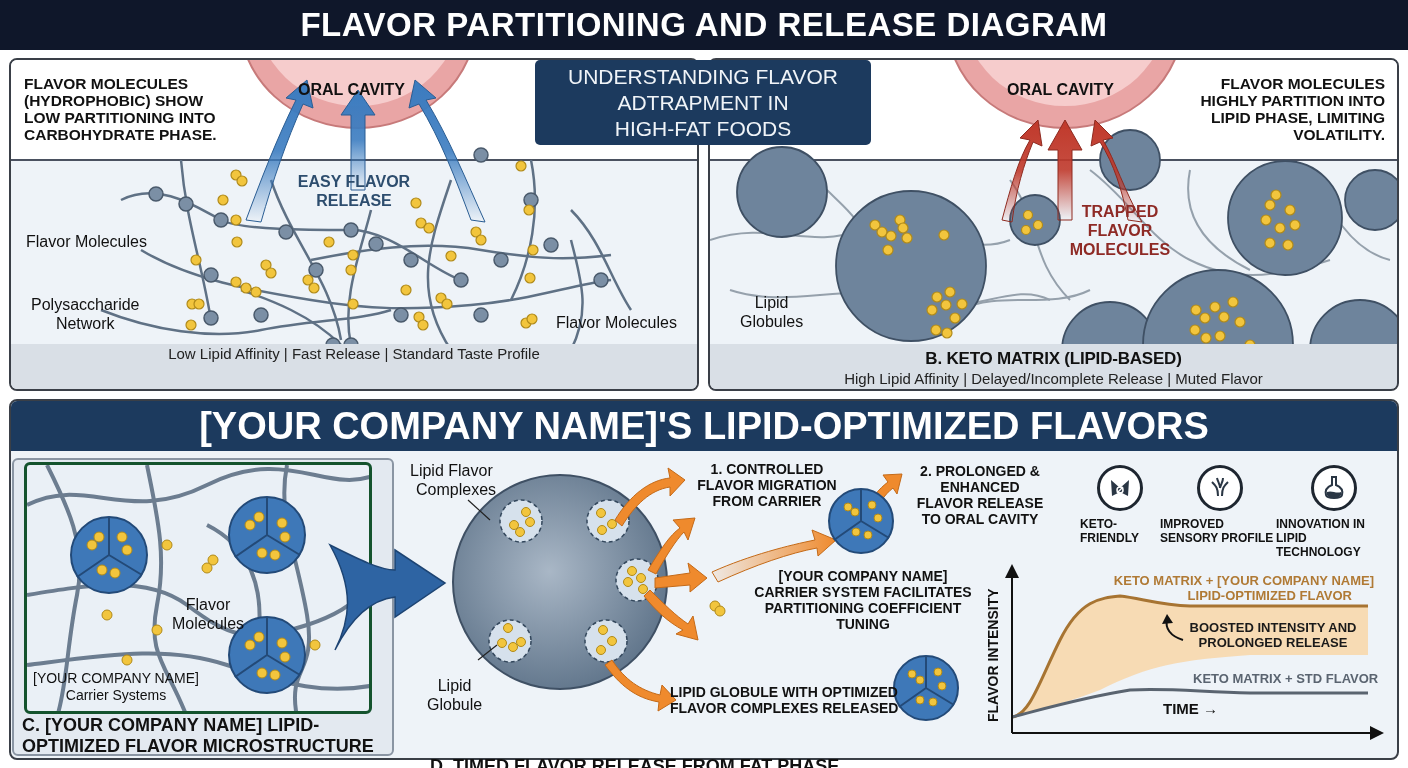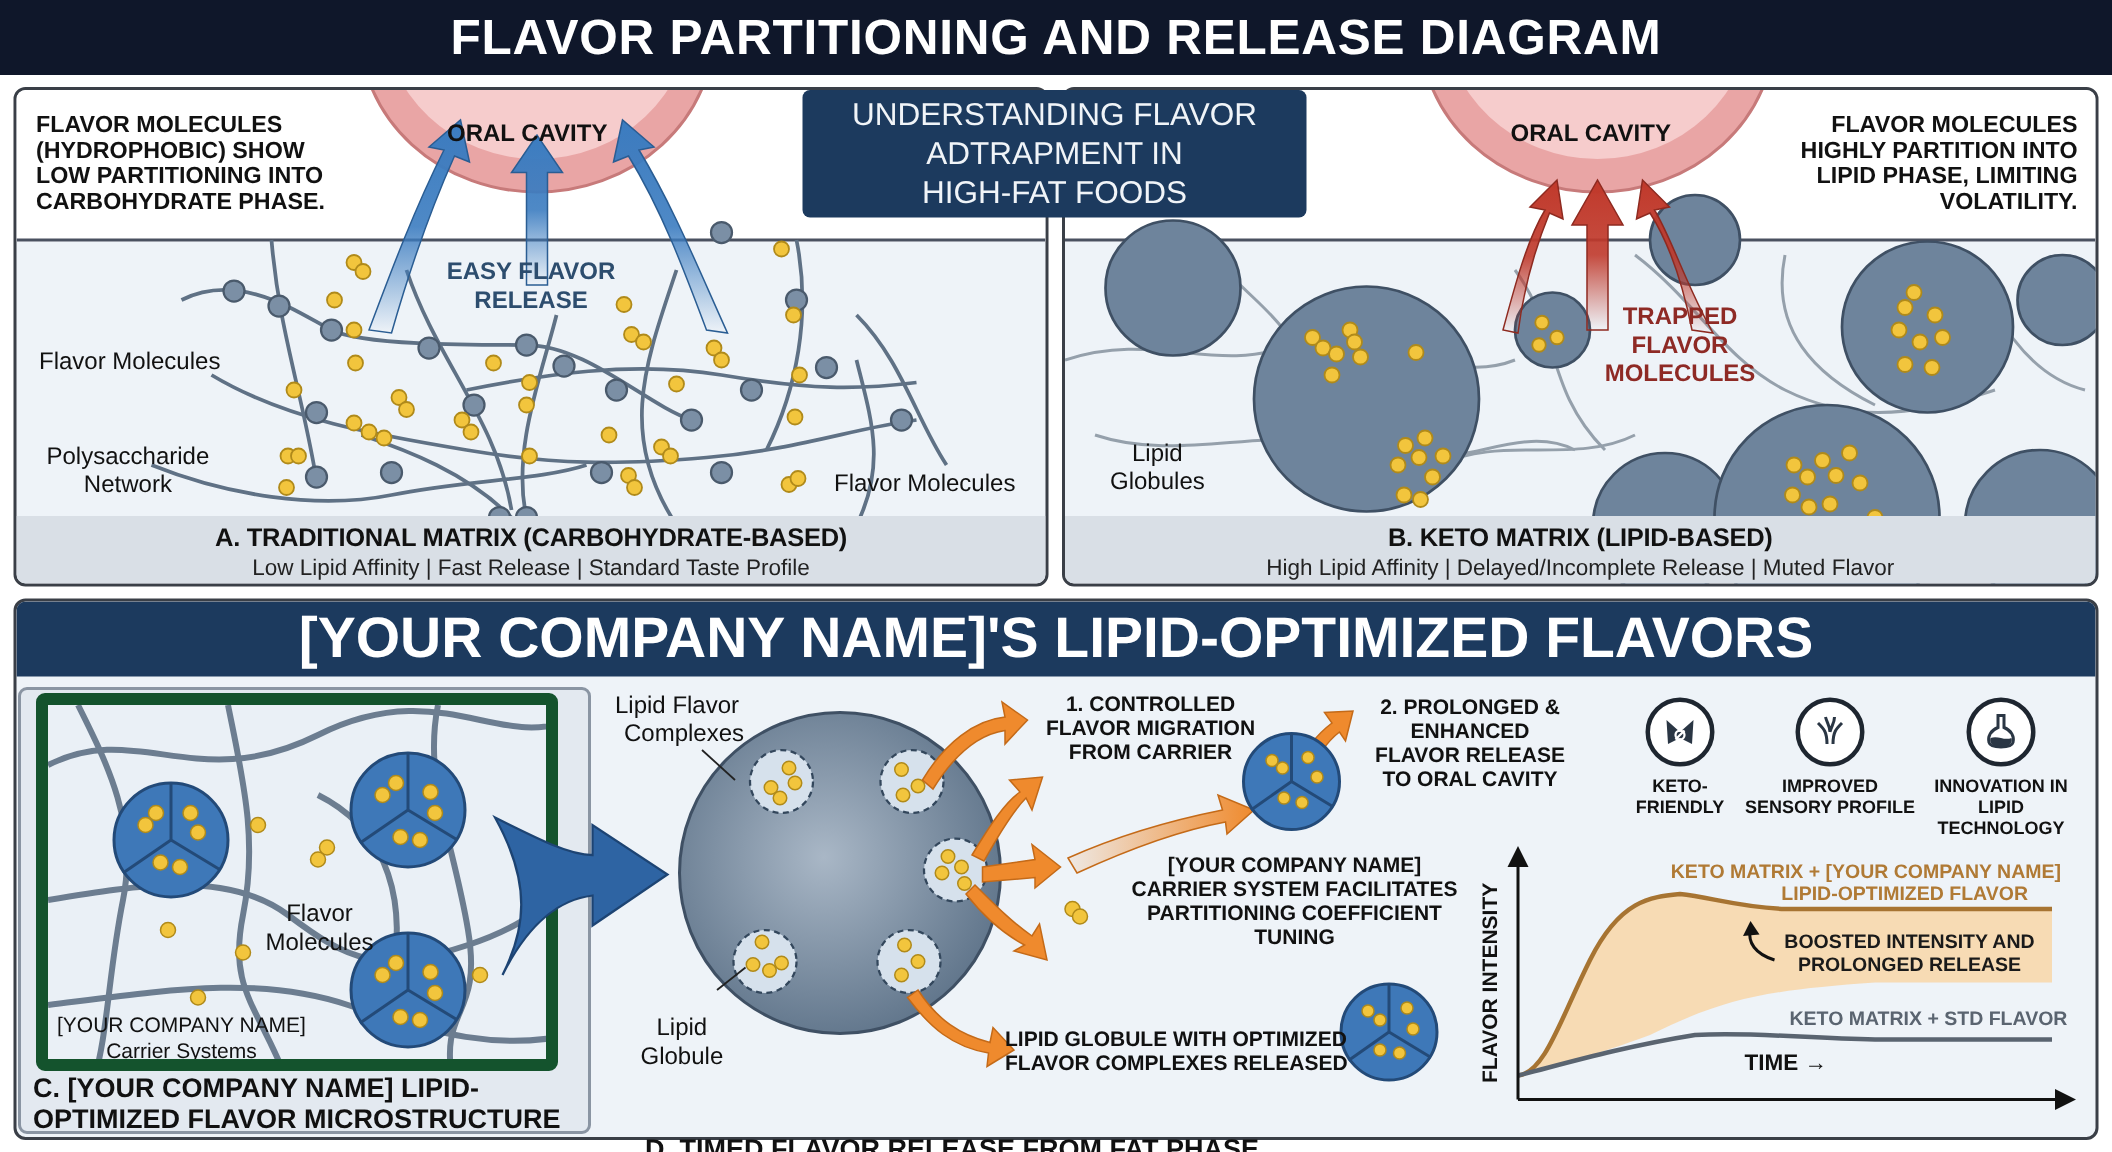"A. TRADITIONAL MATRIX" div.caption-title { html: <div>A. TRADITIONAL MATRIX (CARBOHYDRATE-BASED)</div> -> none }
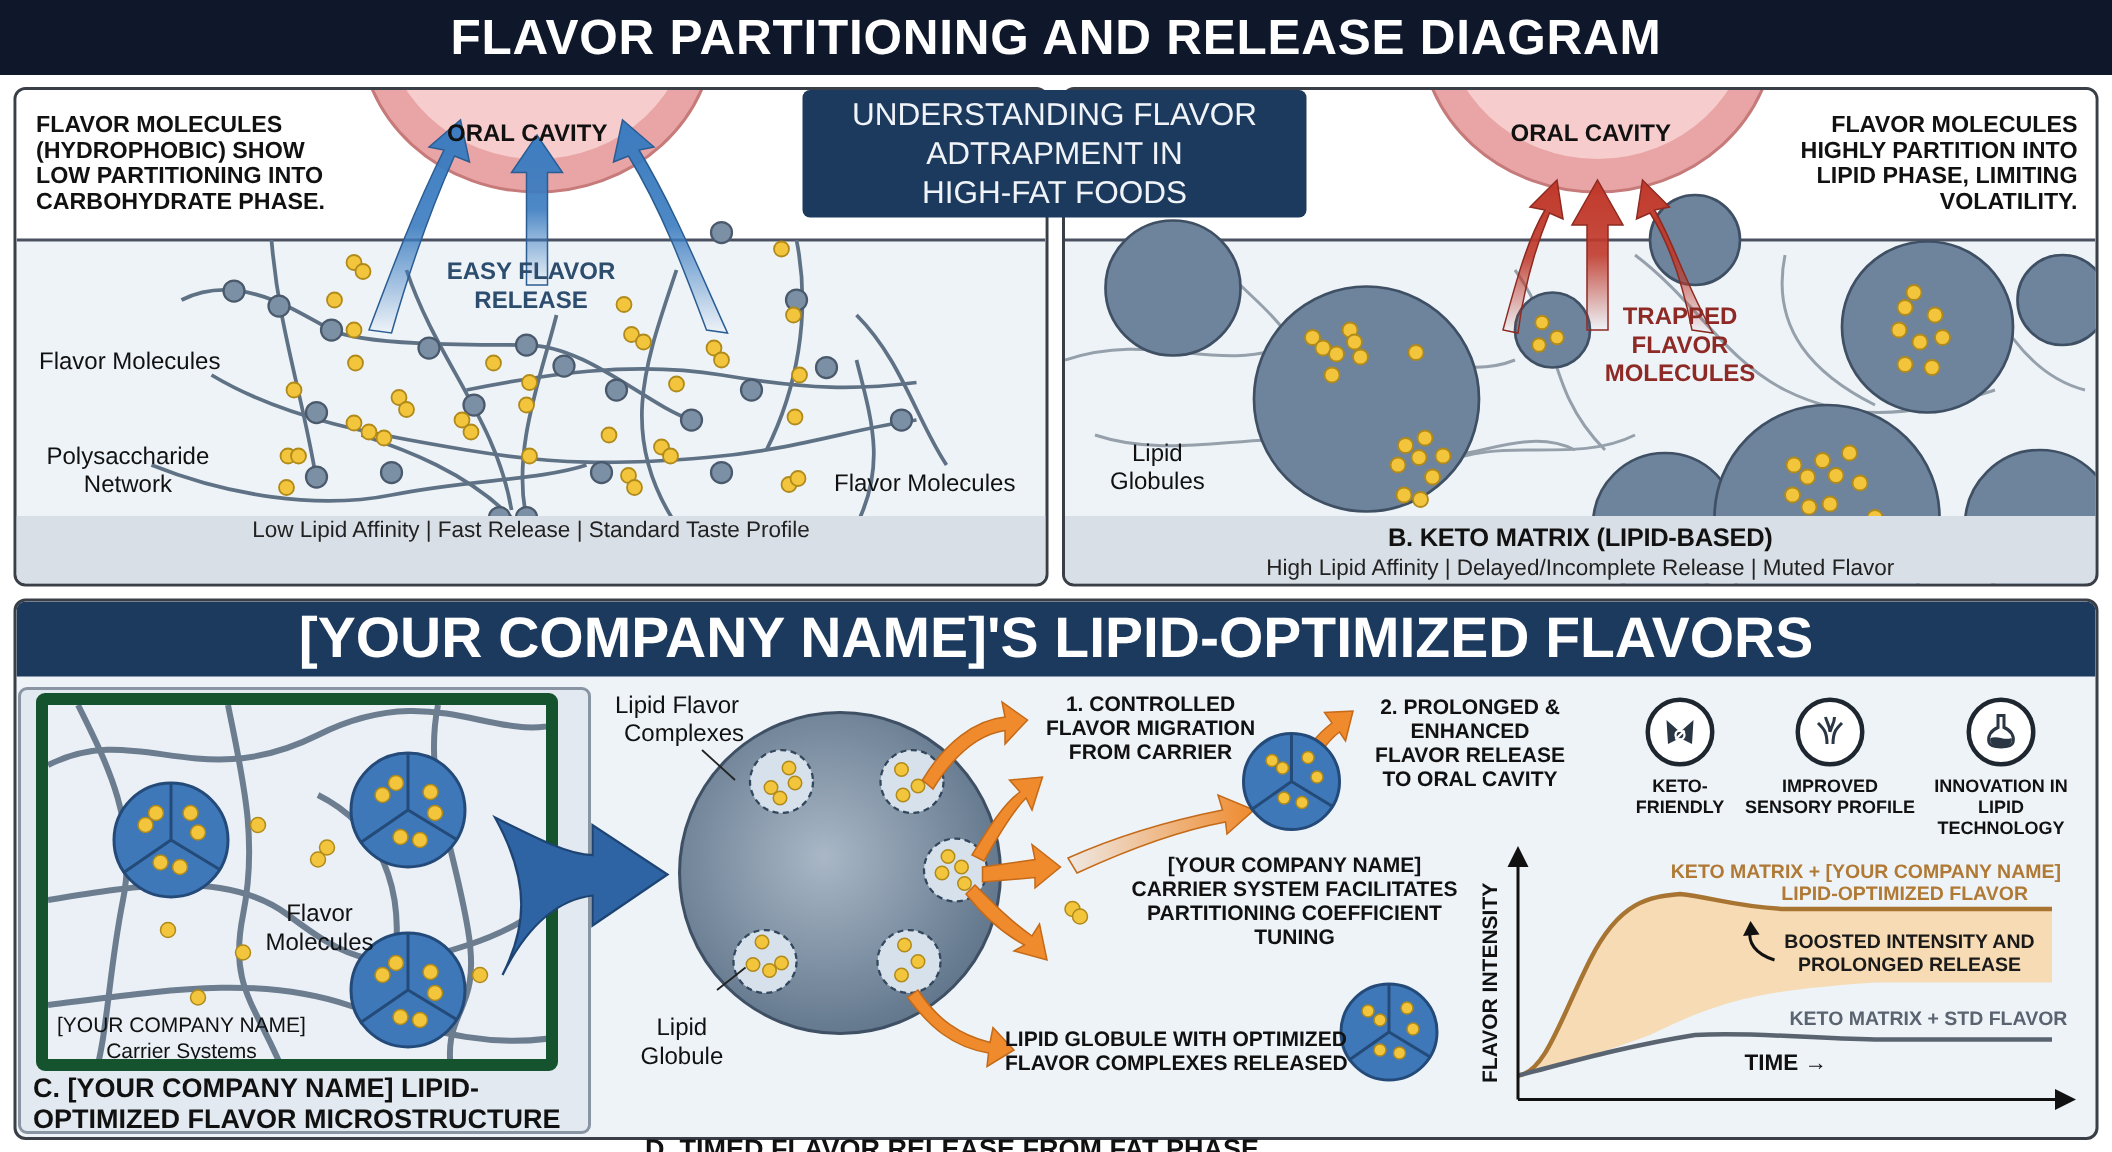"KETO-FRIENDLY" .feature { text-align: center -> none }
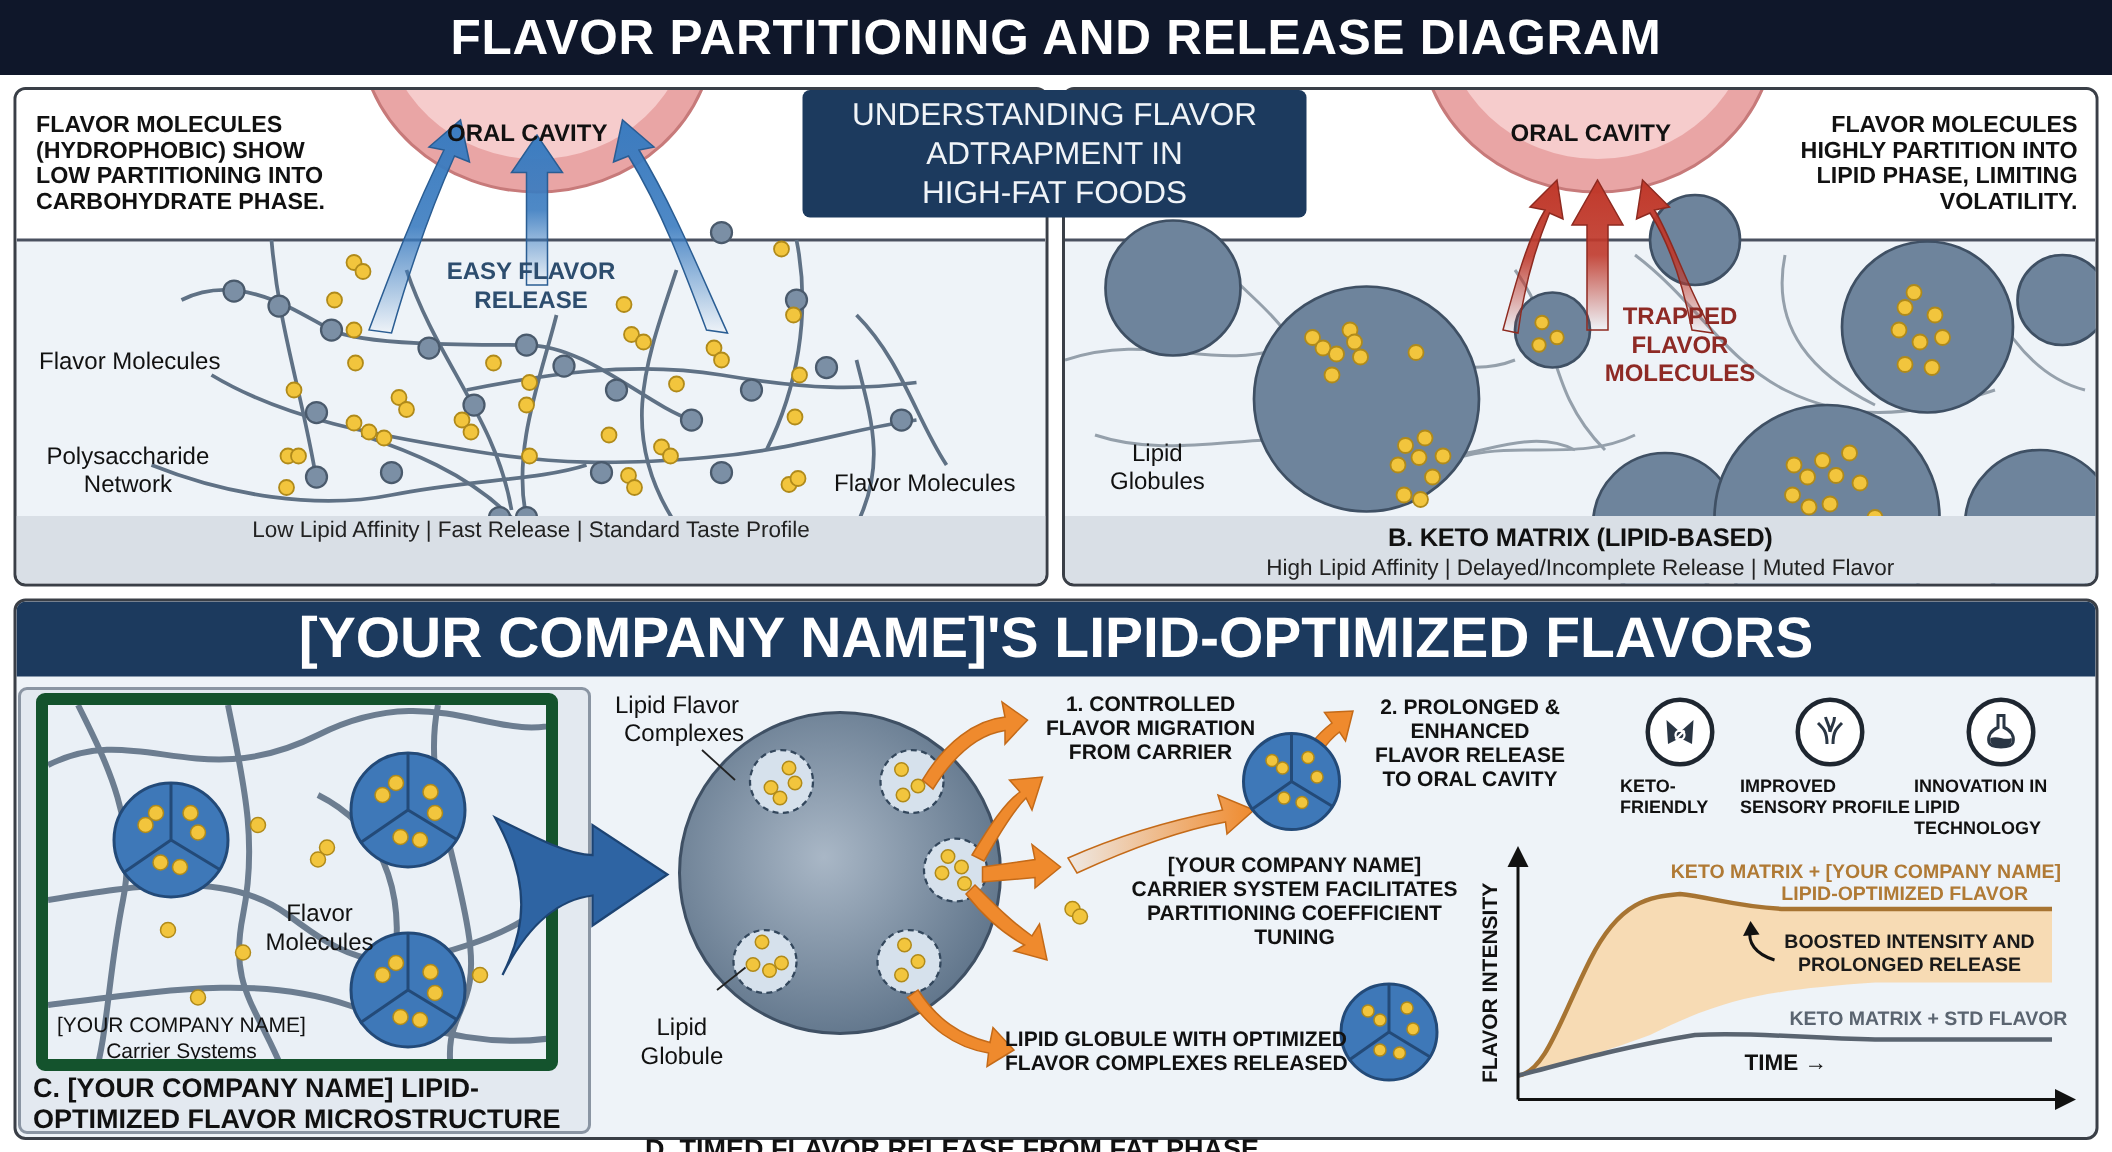"Flavor" .inner-c { border: 8px solid #14532d -> 3px solid #14532d }
